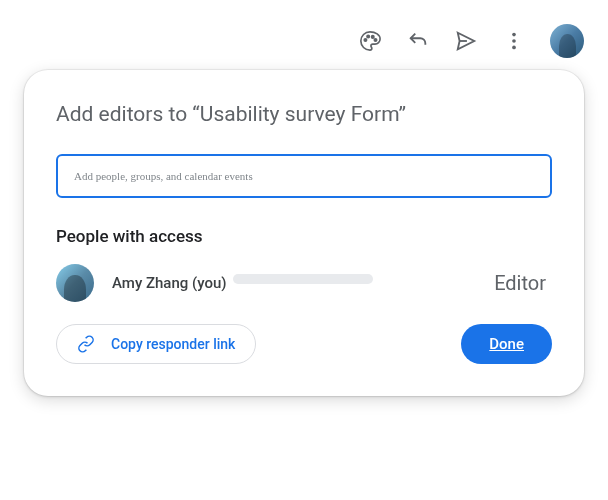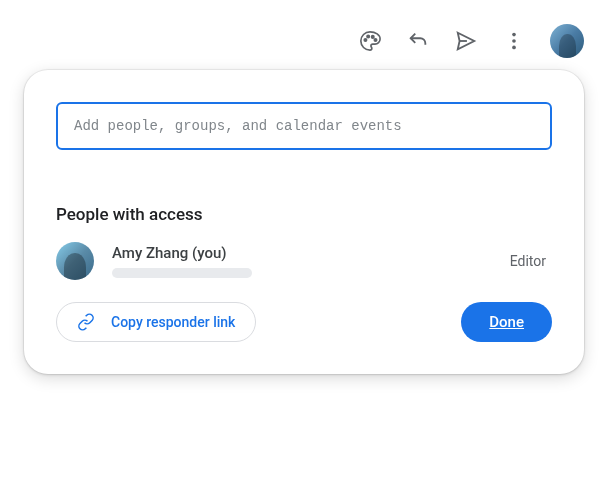"Add editors to “Usability survey" div.dialog-title { html: none -> <div>Add editors to “Usability survey Form”</div> }
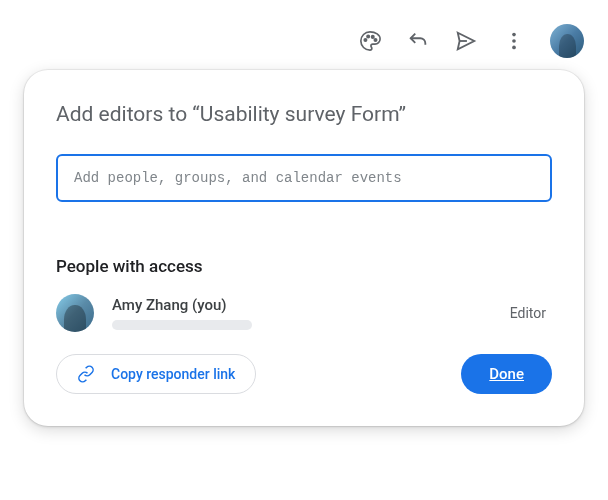"Add people, groups, and calendar" .input-field { font-family: Liberation Mono, monospace -> Liberation Serif, serif; font-size: 14px -> 11px }
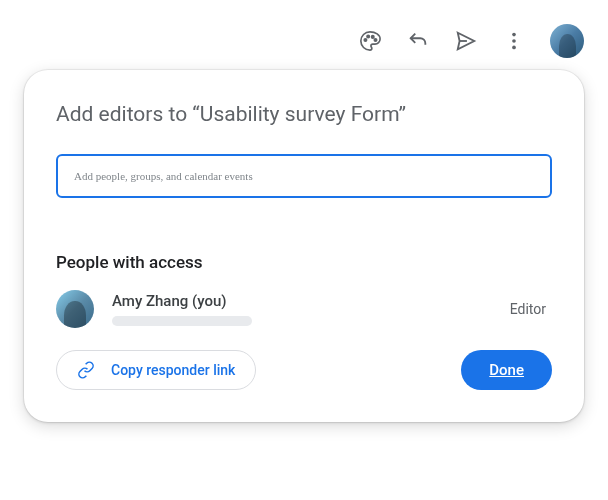"People with access" .section-title { margin-top: 26px -> none }
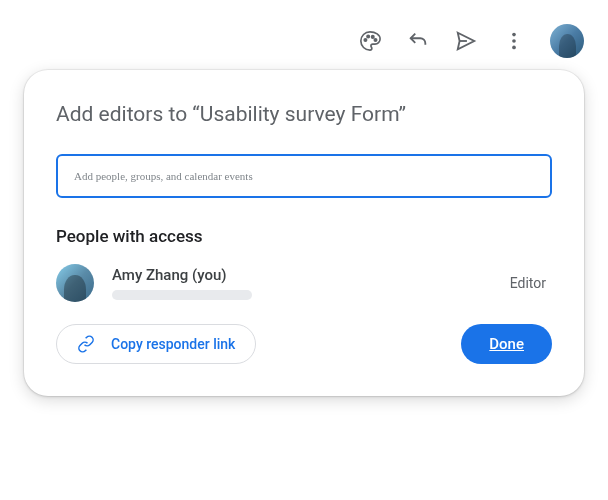"Amy Zhang (you)" .person-info { flex-direction: column -> row }
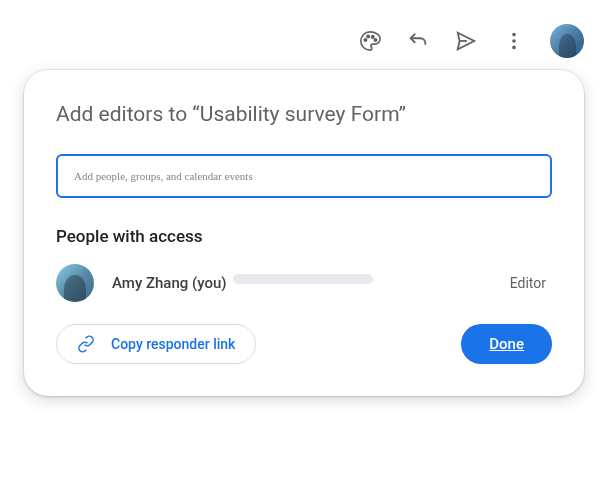"Editor" .person-role { font-size: 14px -> 20px }
